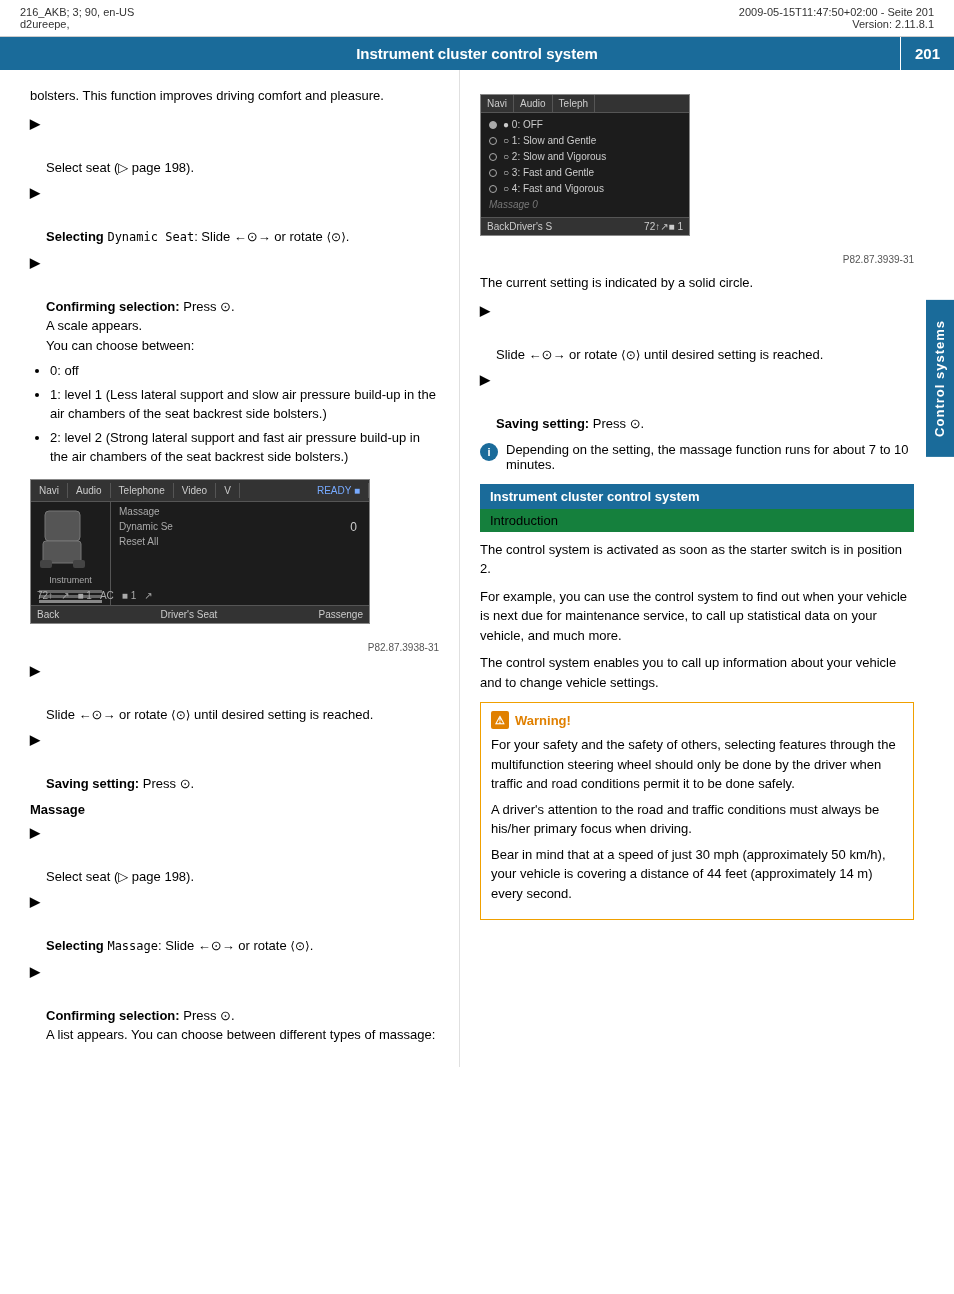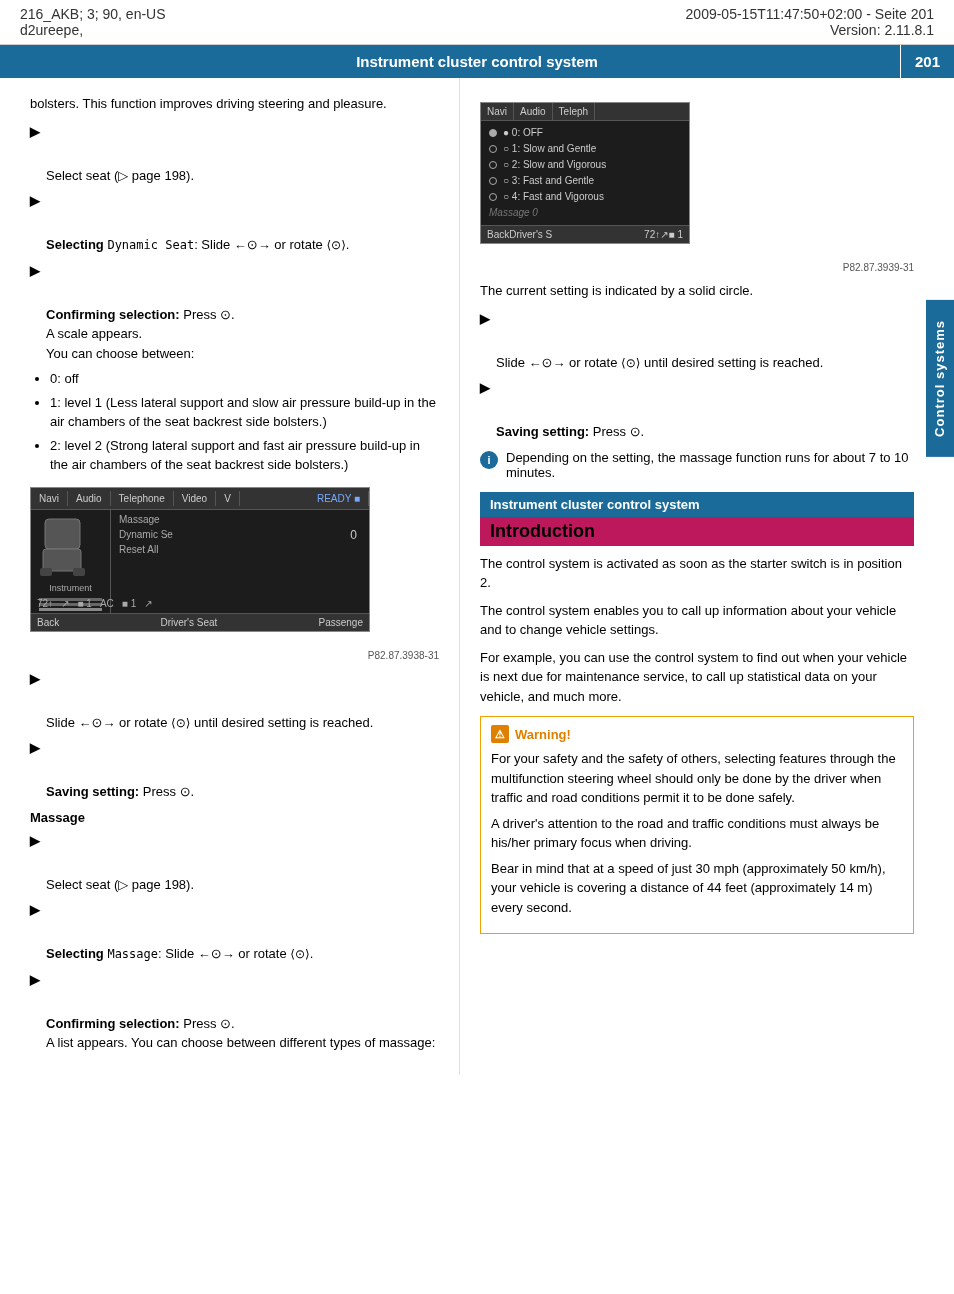"216_AKB; 3; 90, en-US" .doc-header { font-size: 14px -> 11px }
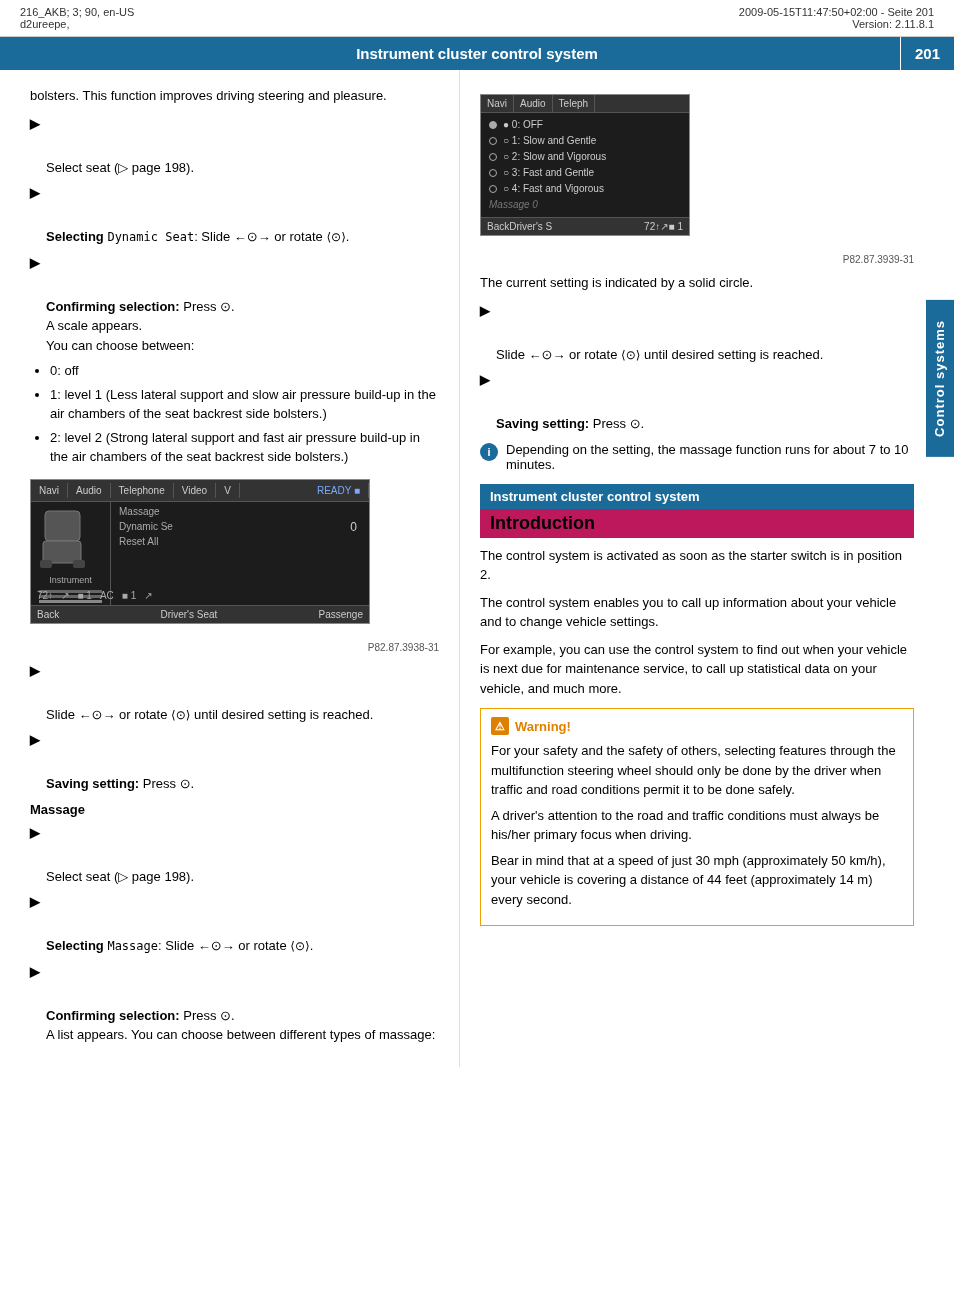"bolsters. This function improves driving" p { text: steering -> comfort }
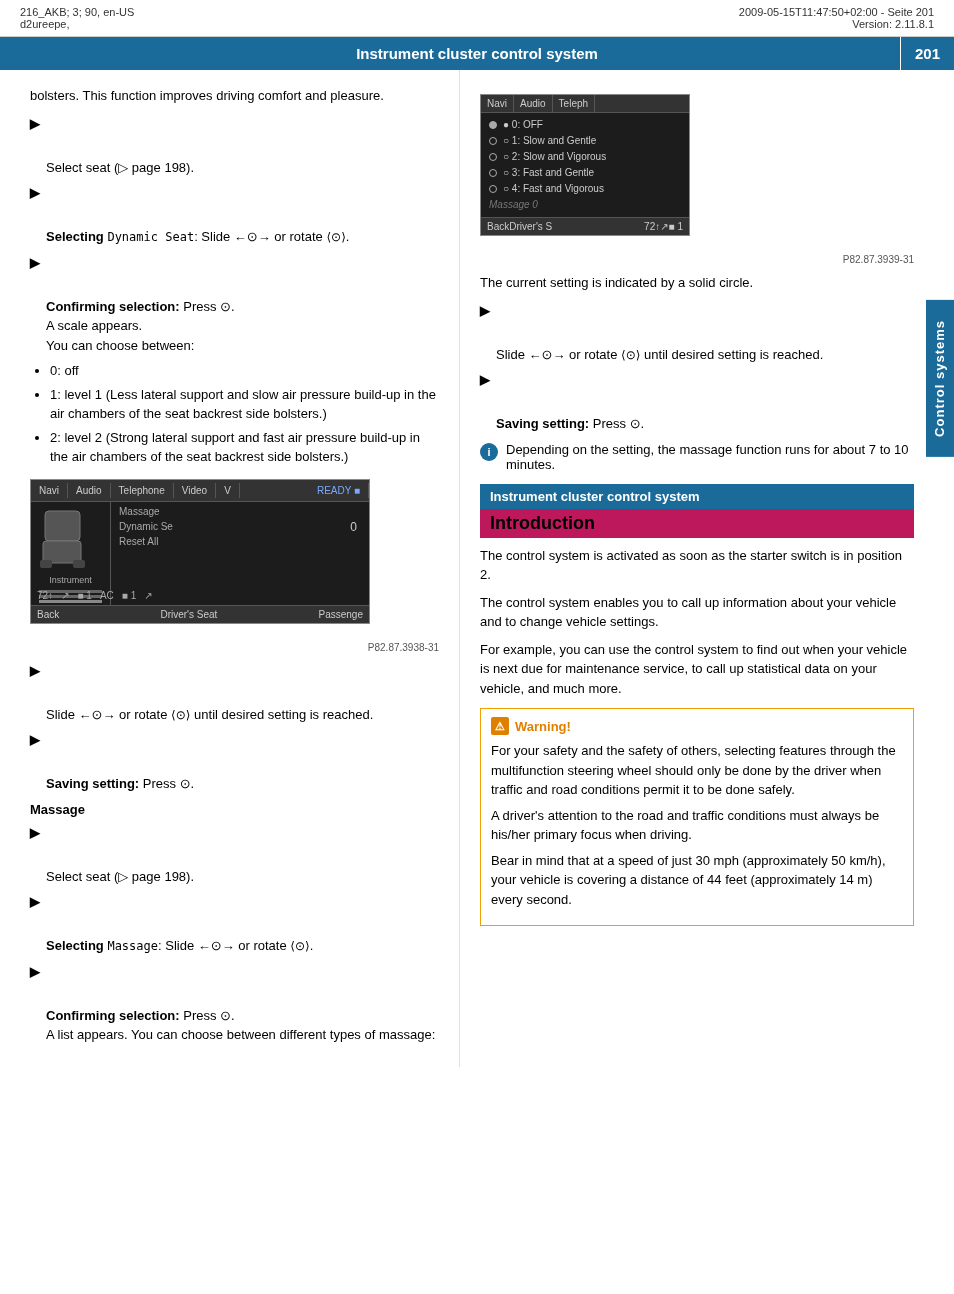"Introduction" .sub-heading { background: #be185d -> #15803d; font-size: 18px -> 13px; font-weight: bold -> normal }
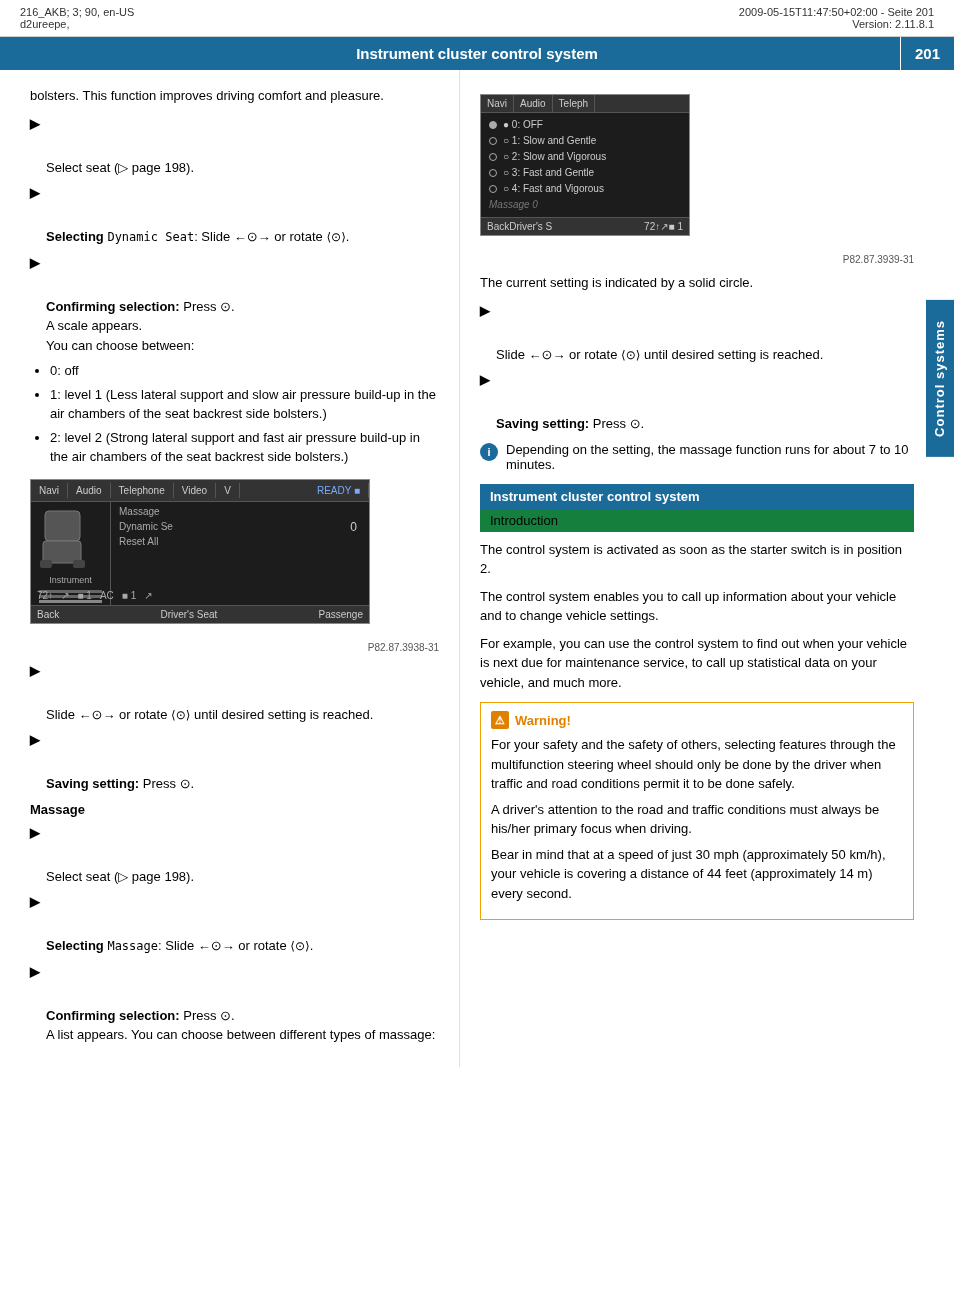"The control system enables you" p { order: before "For example, you can use" -> after "For example, you can use" }
